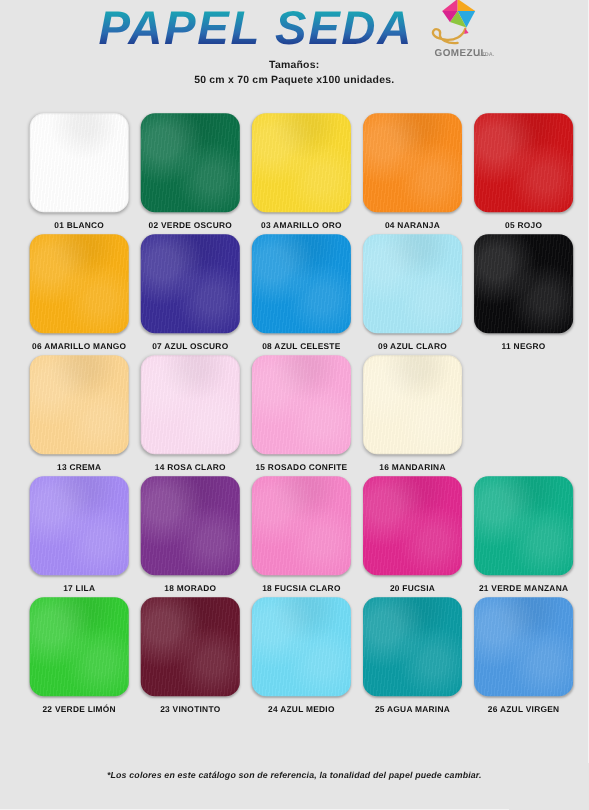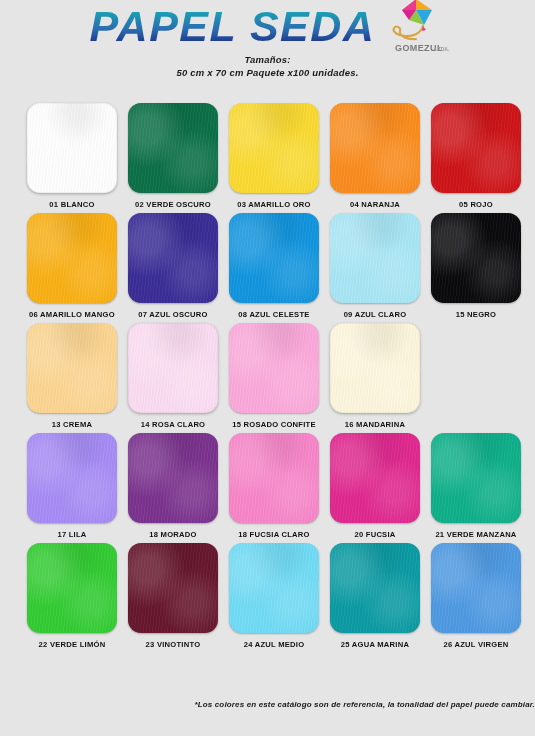"Tamaños:" .sizes-line { font-style: italic -> none }
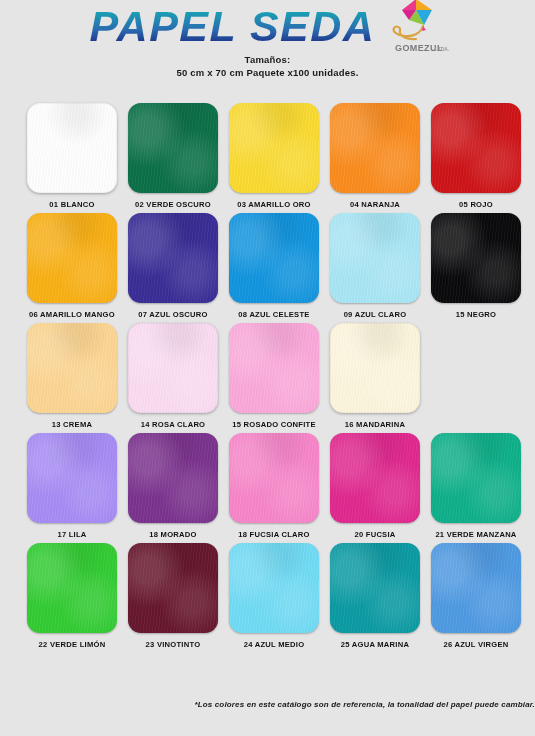"15 NEGRO" div.label { text: 15 -> 11 }
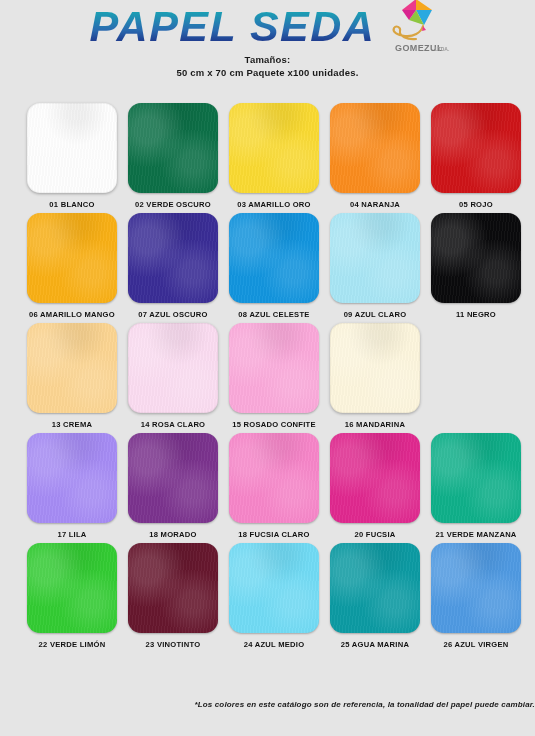"*Los colores en este catálogo" .footer-note { text-align: right -> center }
